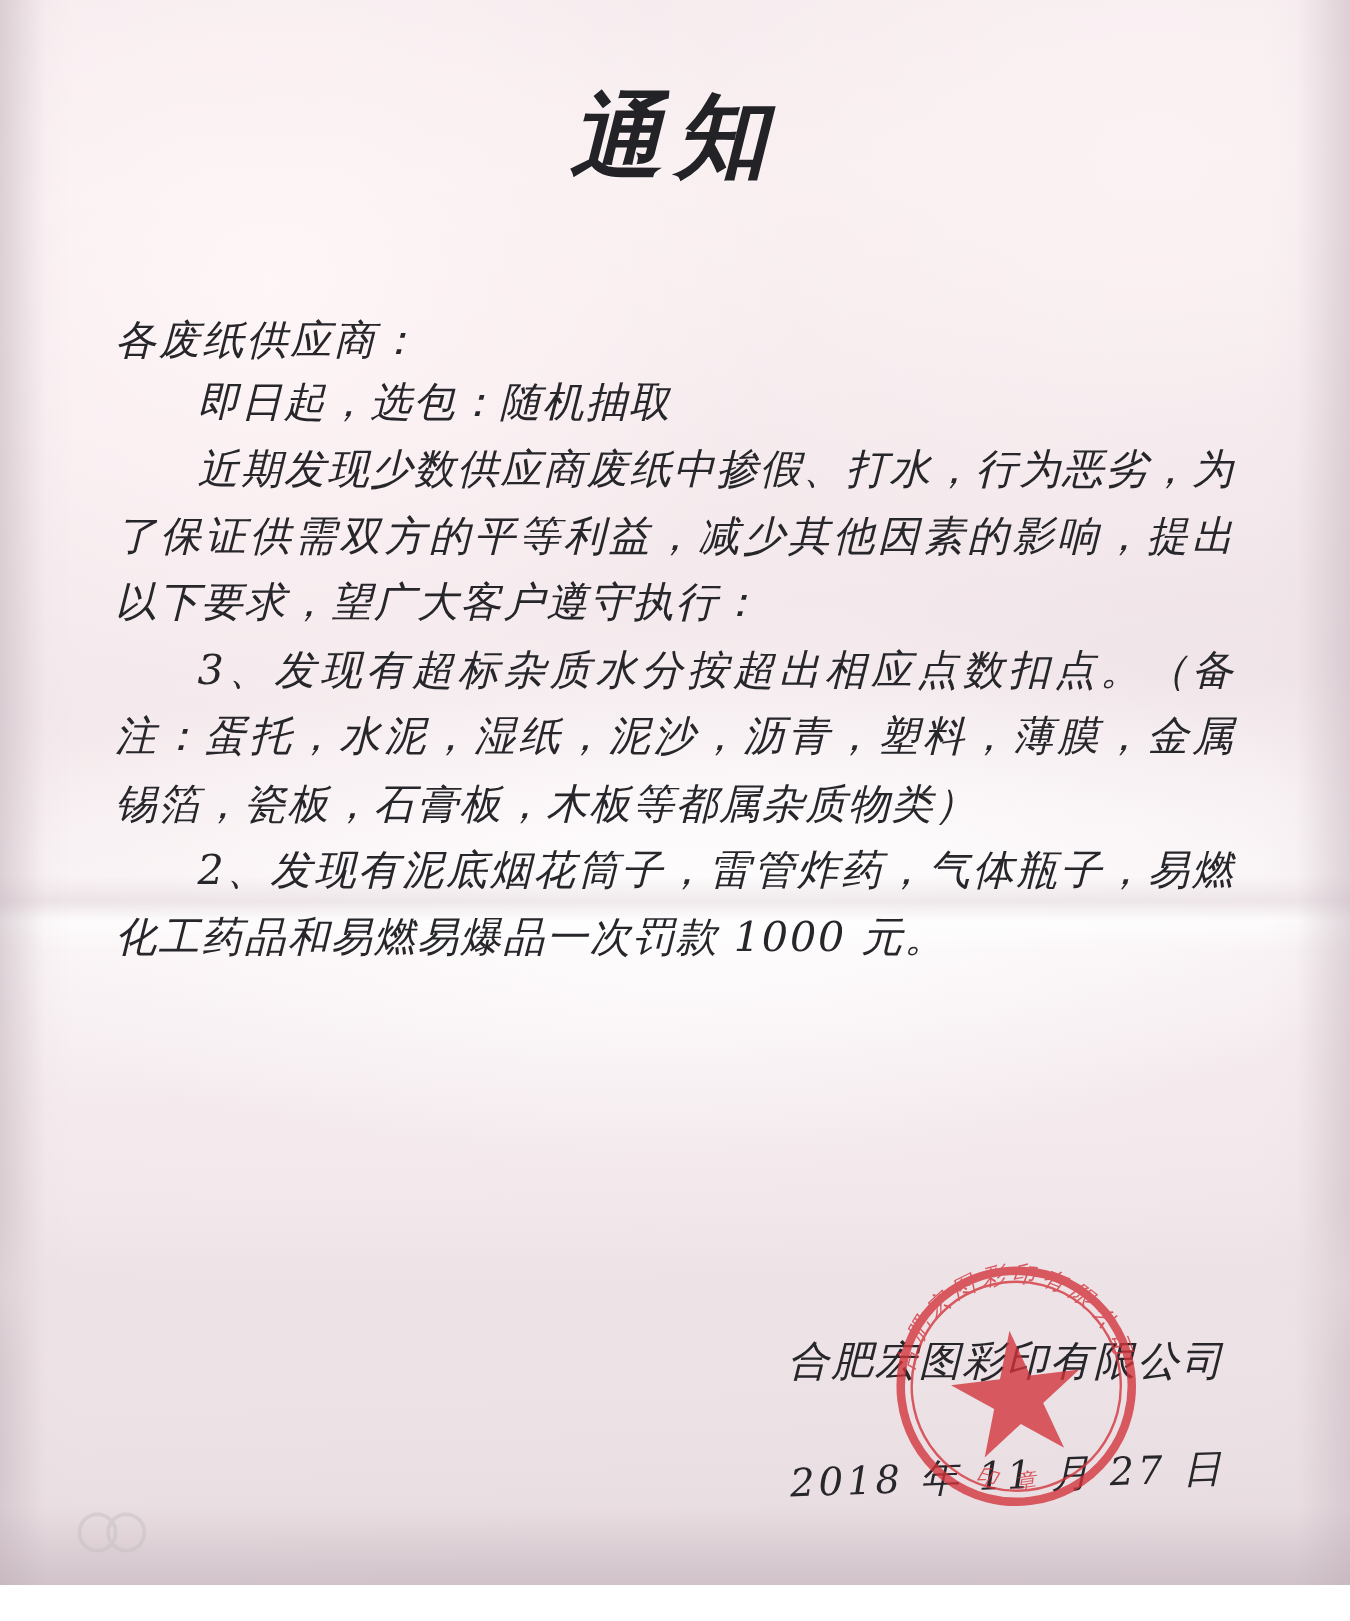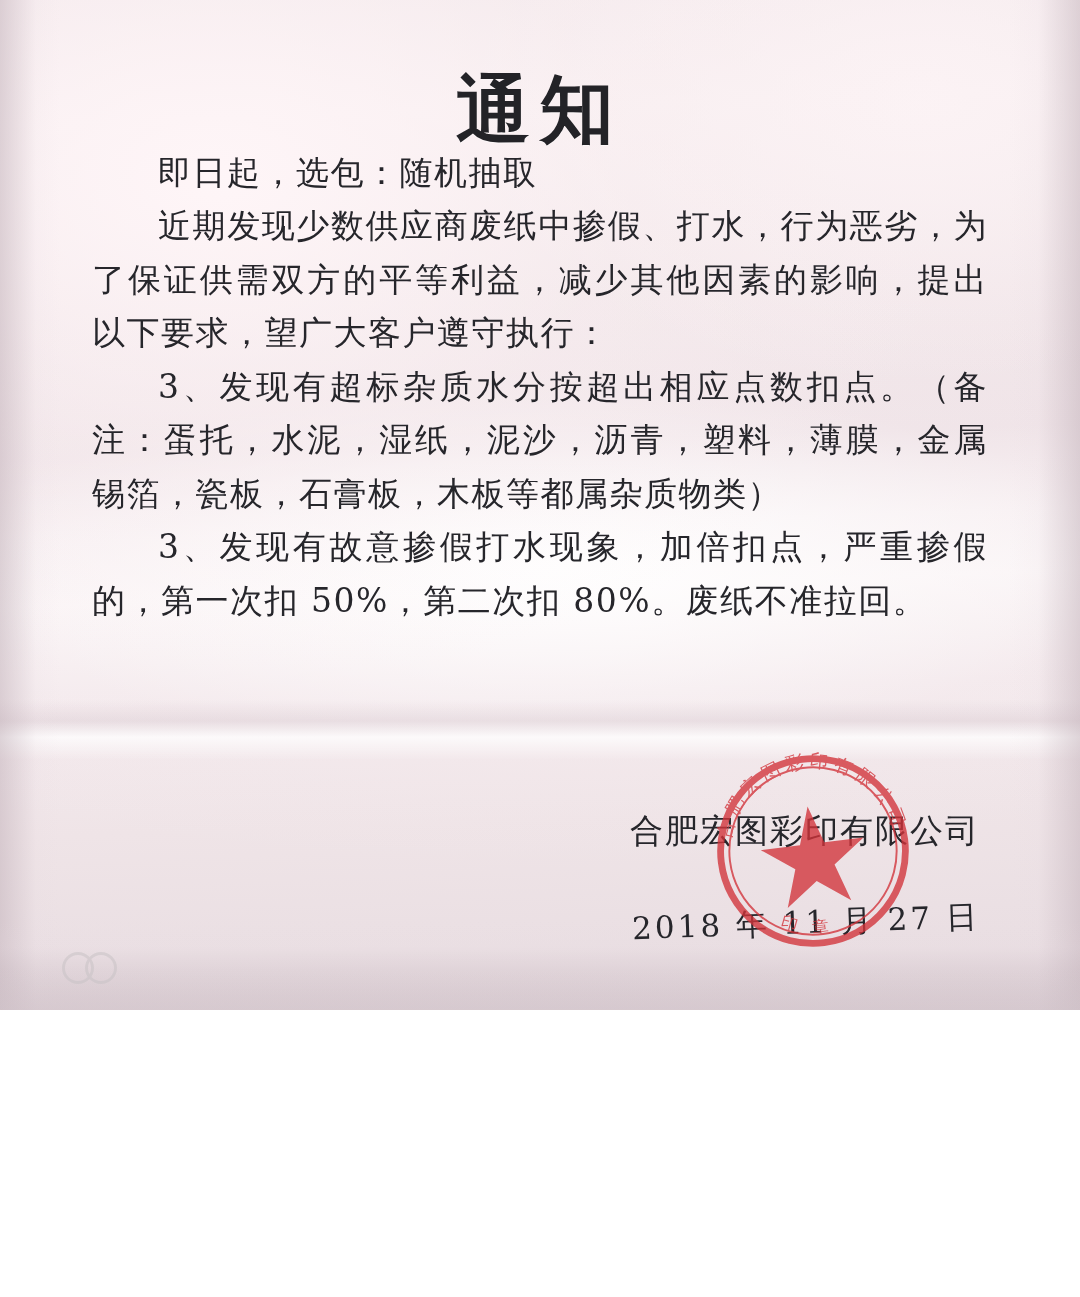"通知" #paper { font-style: none -> italic; height: 1010px -> 1268px }
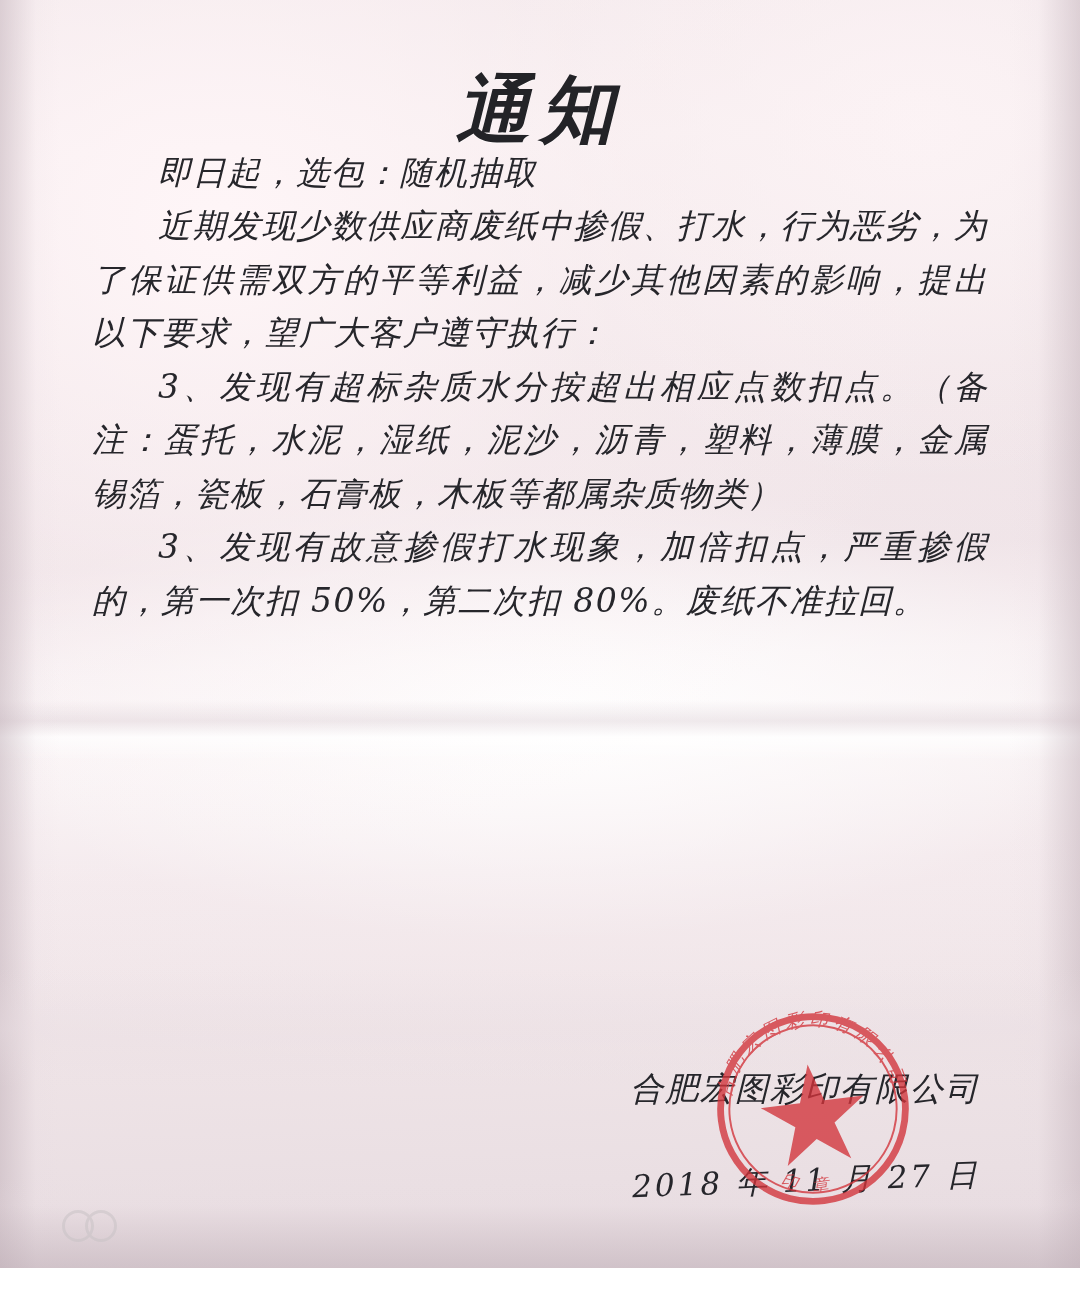"各废纸供应商：" div.salutation { html: none -> <div>各废纸供应商：</div> }
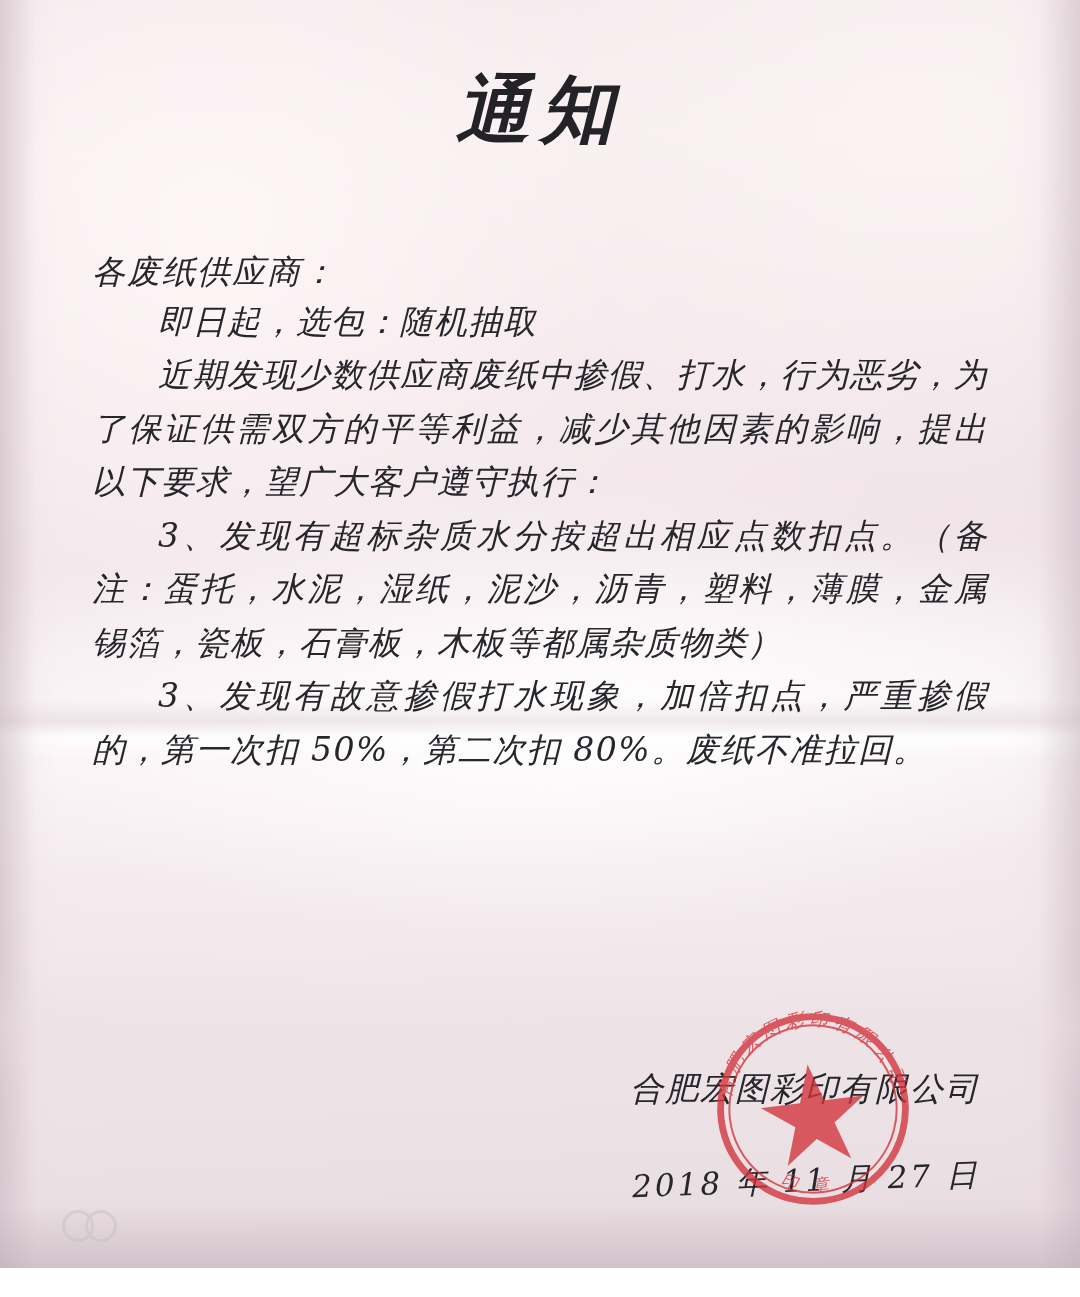"2、发现有泥底烟花筒子，雷管炸药，气体瓶子，易燃化工药品和易燃易爆品一次罚款" p.body-line { html: none -> <p>2、发现有泥底烟花筒子，雷管炸药，气体瓶子，易燃化工药品和易燃易爆品一次罚款 1000 元。</p> }
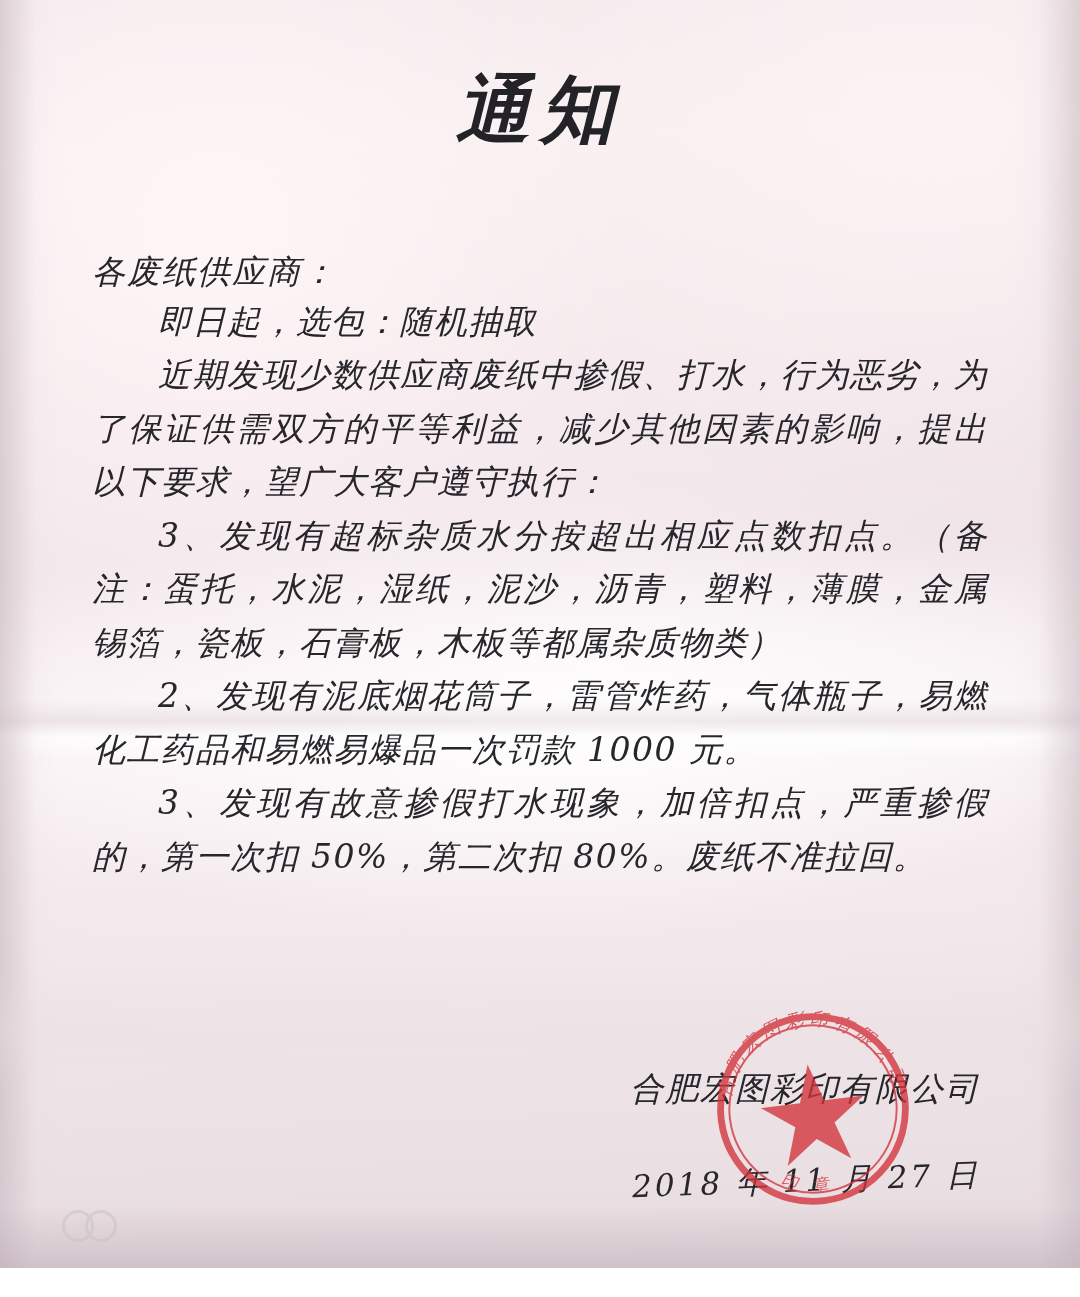"3、发现有故意掺假打水现象，加倍扣点，严重掺假的，第一次扣 50%，第二次扣" p.body-line { html: <p>3、发现有故意掺假打水现象，加倍扣点，严重掺假的，第一次扣 50%，第二次扣 80%。废纸不准拉回。</p> -> none }
